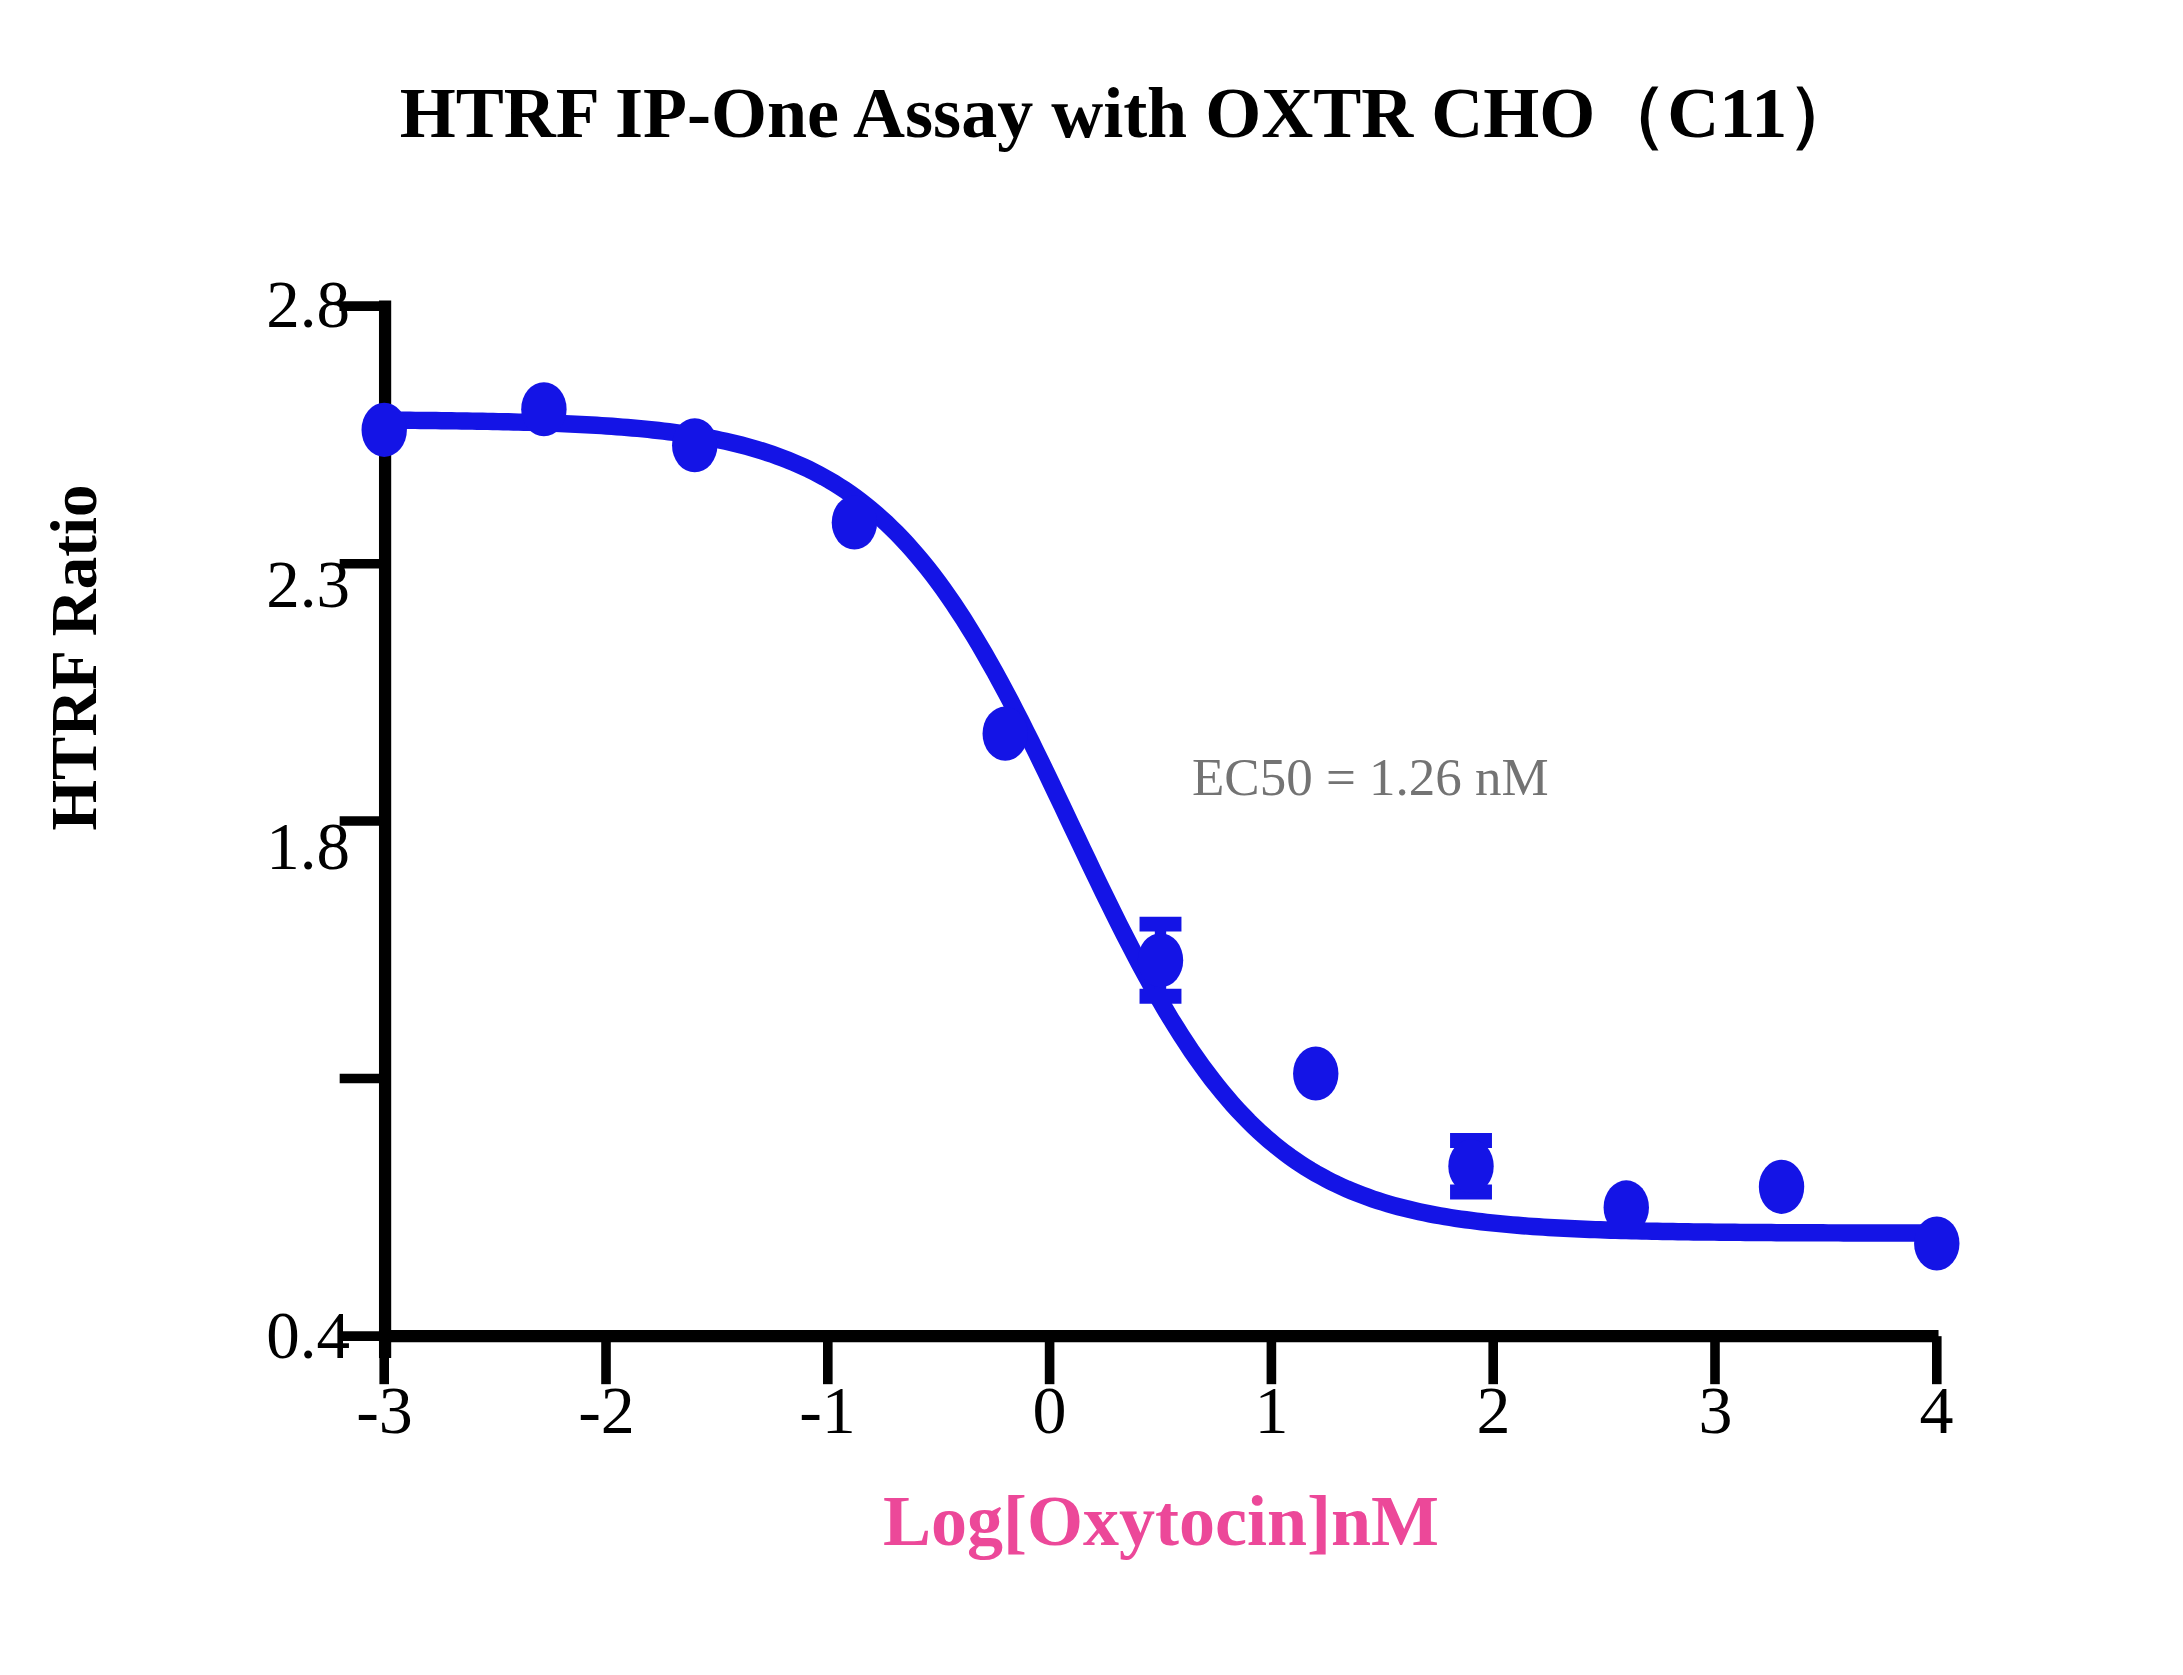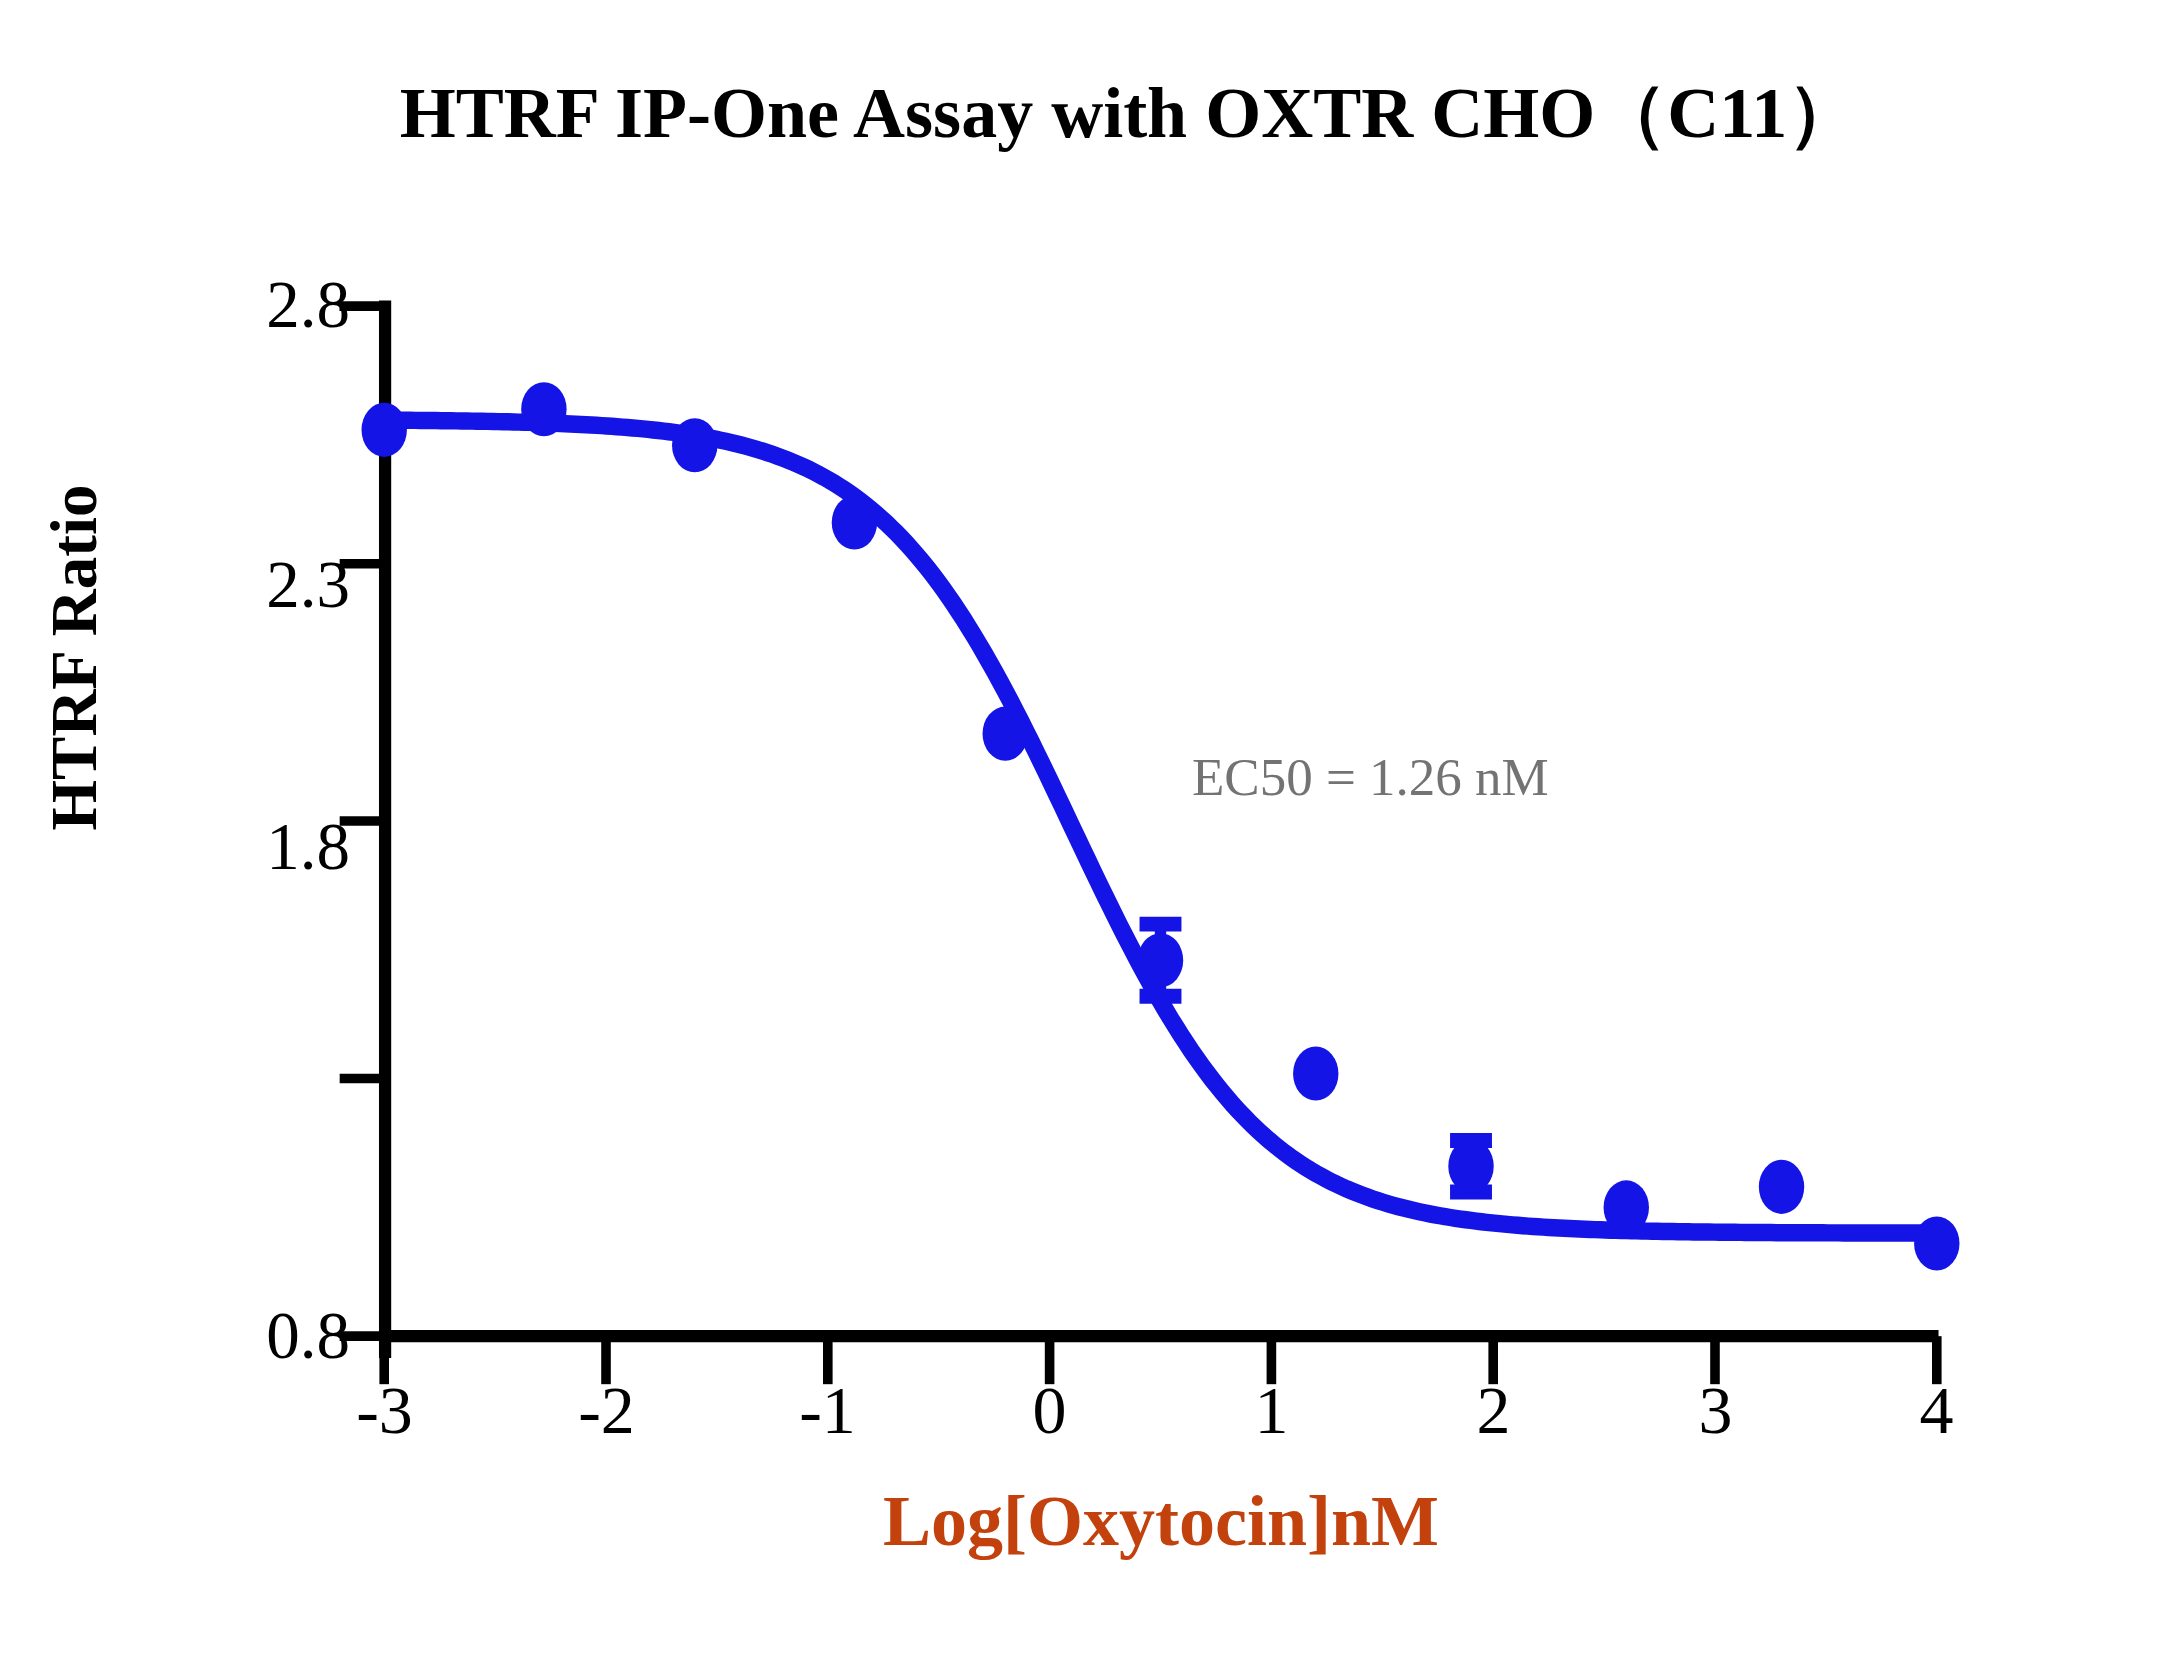"0.8" div.ytl { text: 0.8 -> 0.4 }
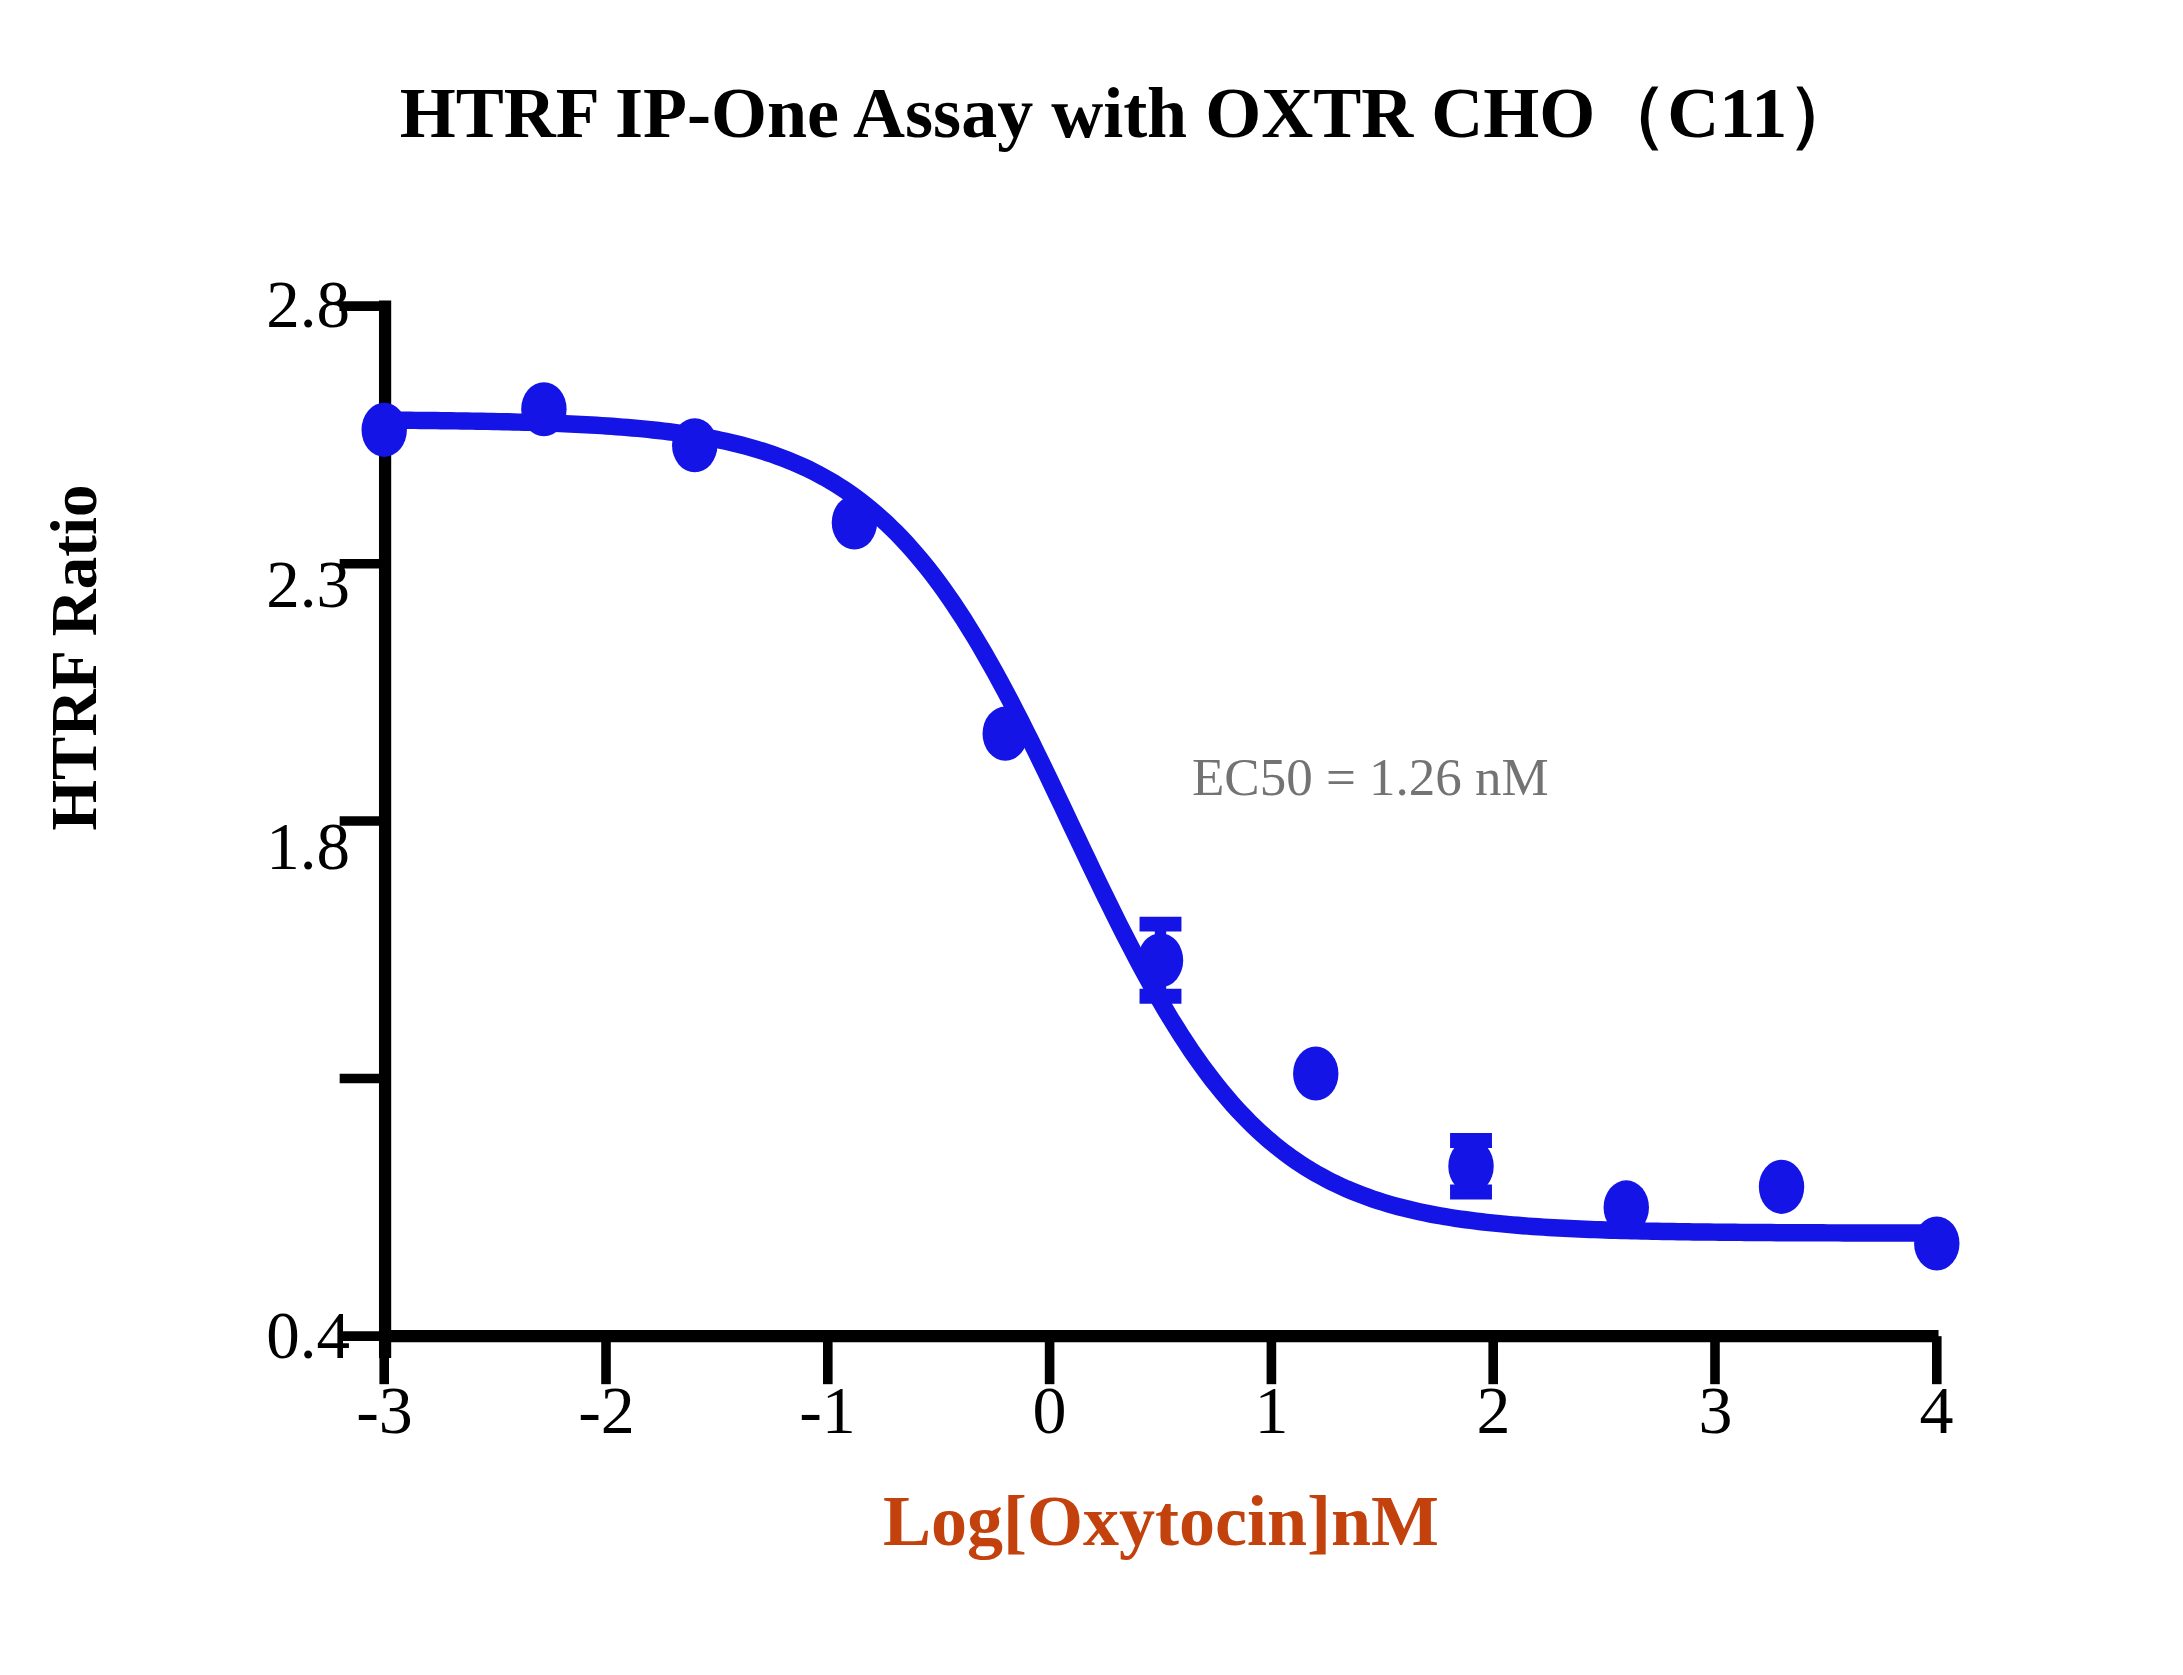"Log[Oxytocin]nM" .xlabel { color: #c2410c -> #ec4899 }
